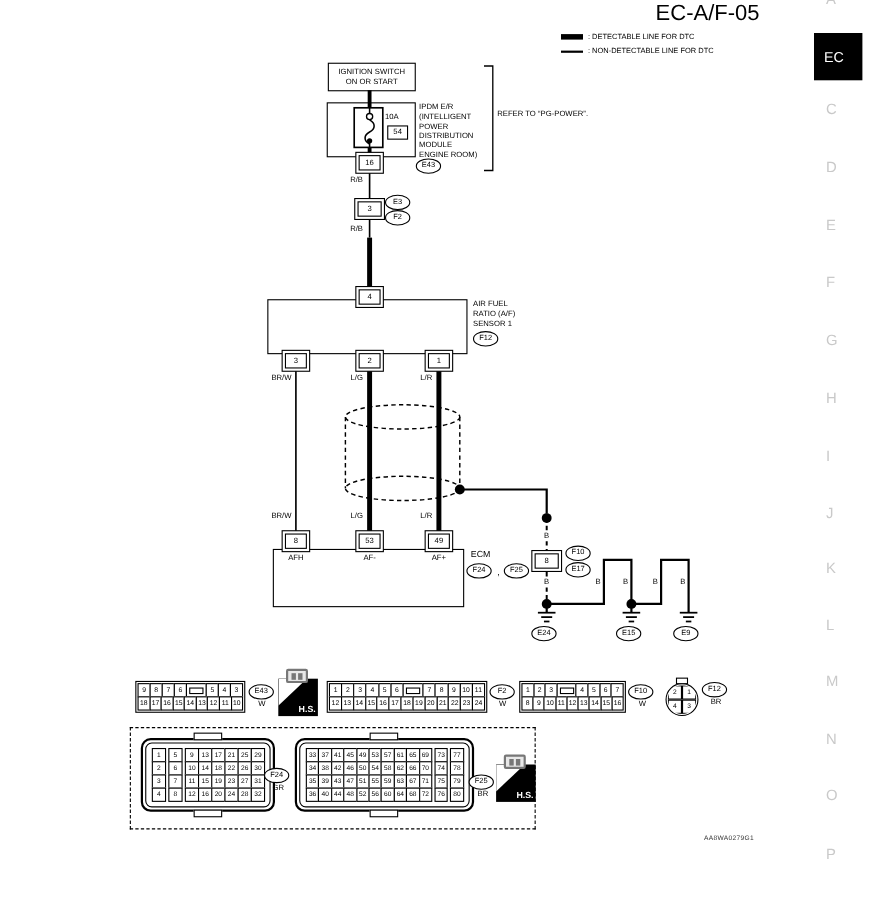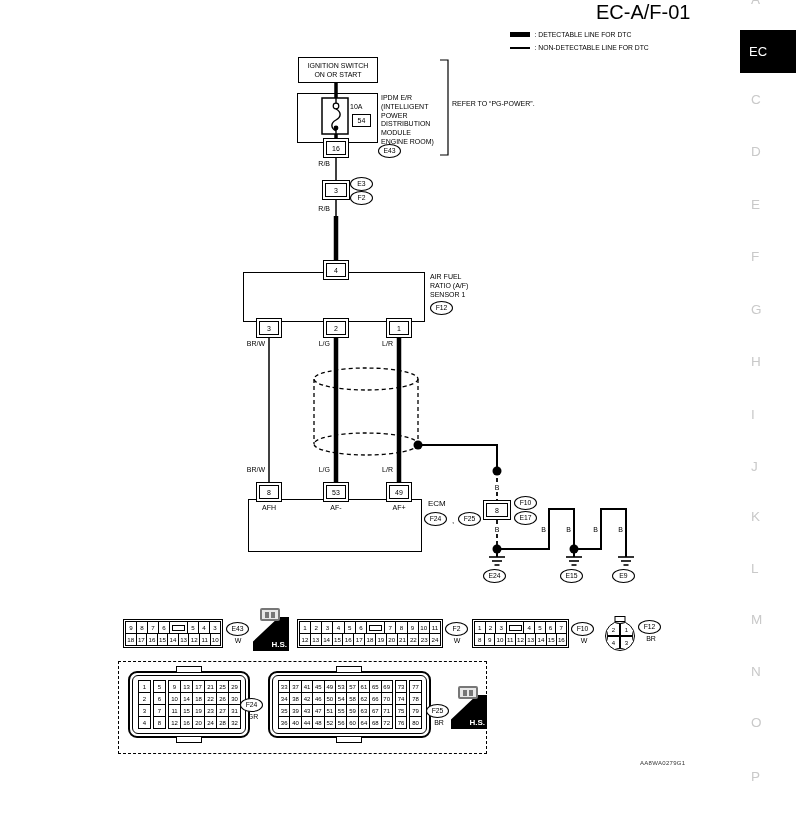"EC-A/F-01" div.abs { text: EC-A/F-01 -> EC-A/F-05 }
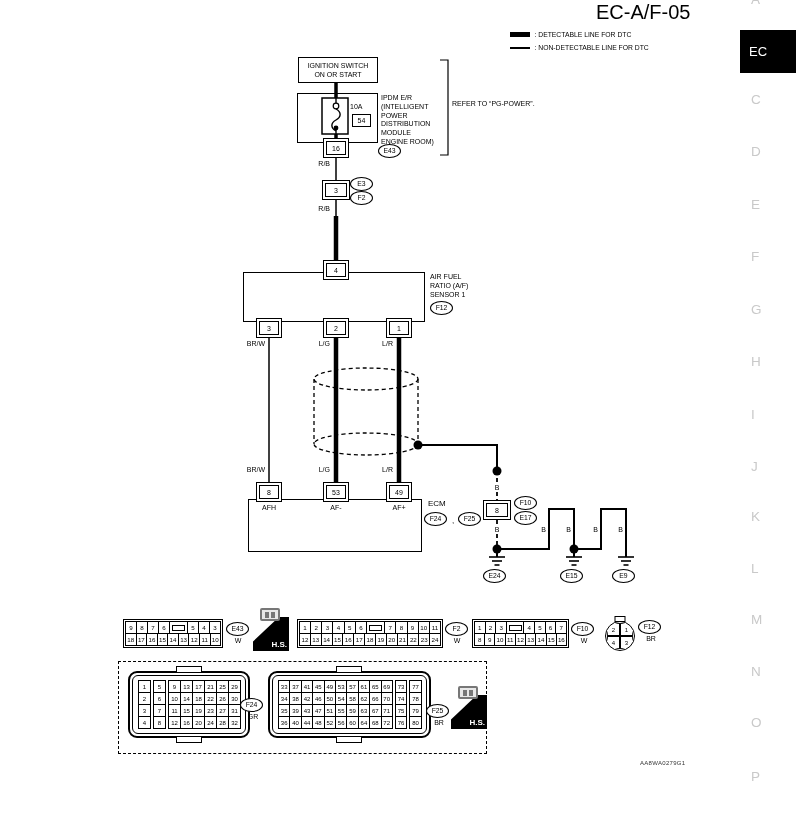"EC" .ec-tab { width: 56px -> 44px }
